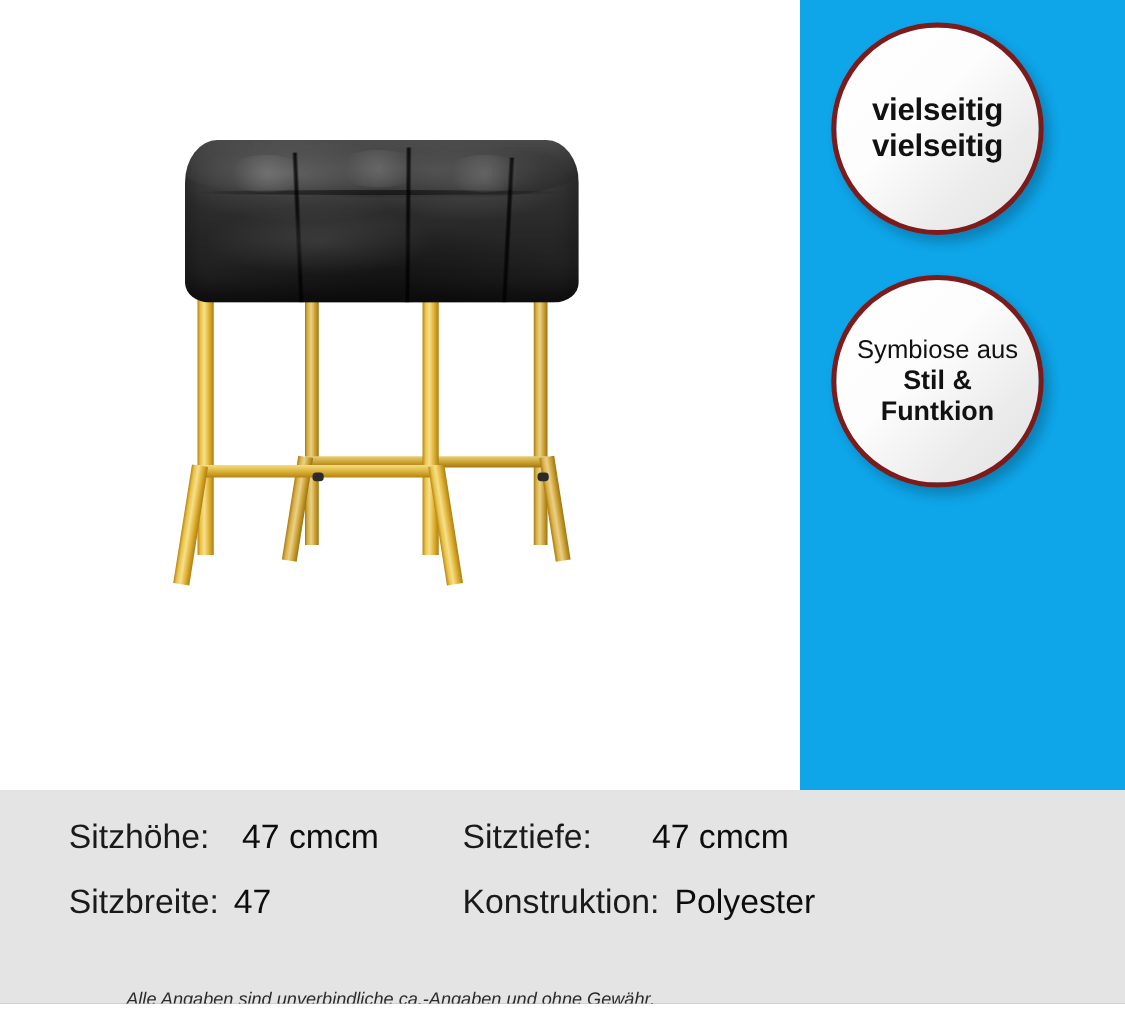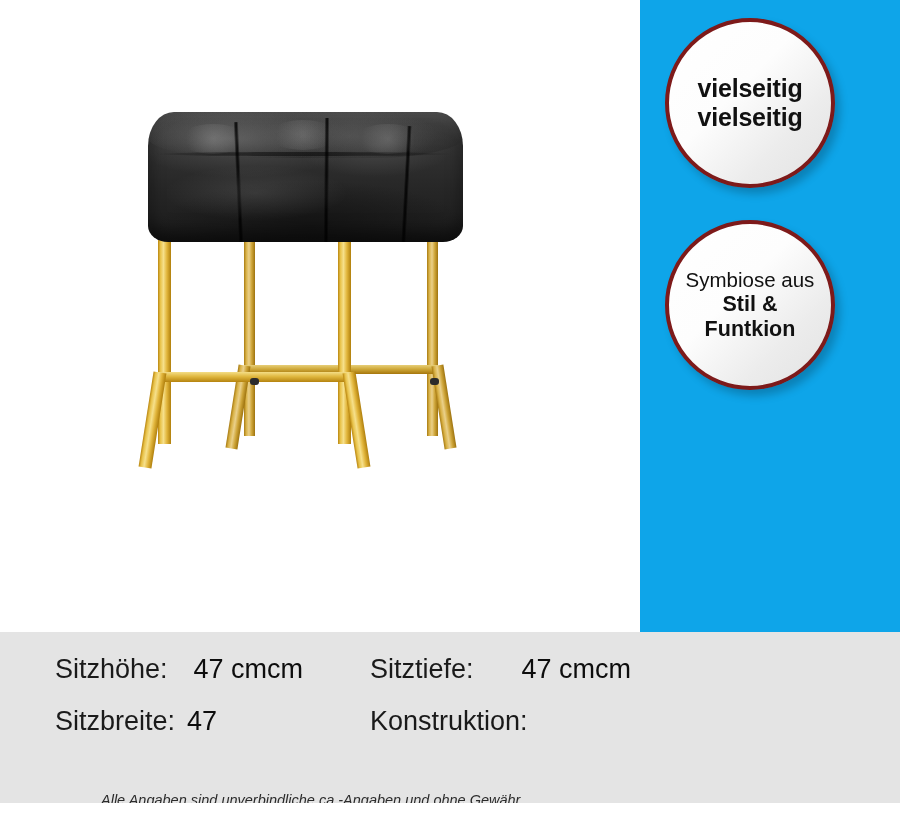"Polyester" span.spec-value { html: none -> <span>Polyester</span> }
